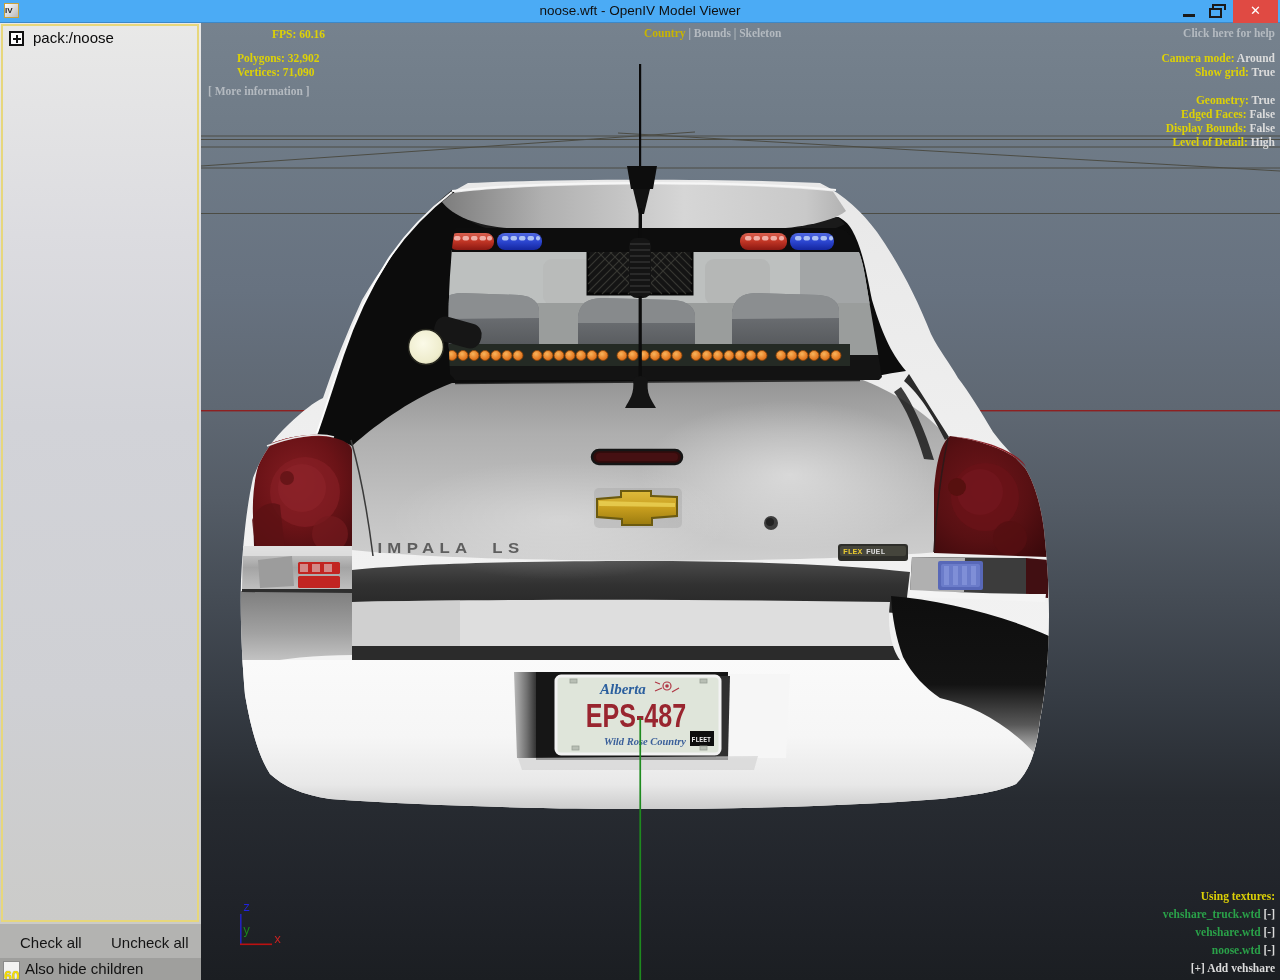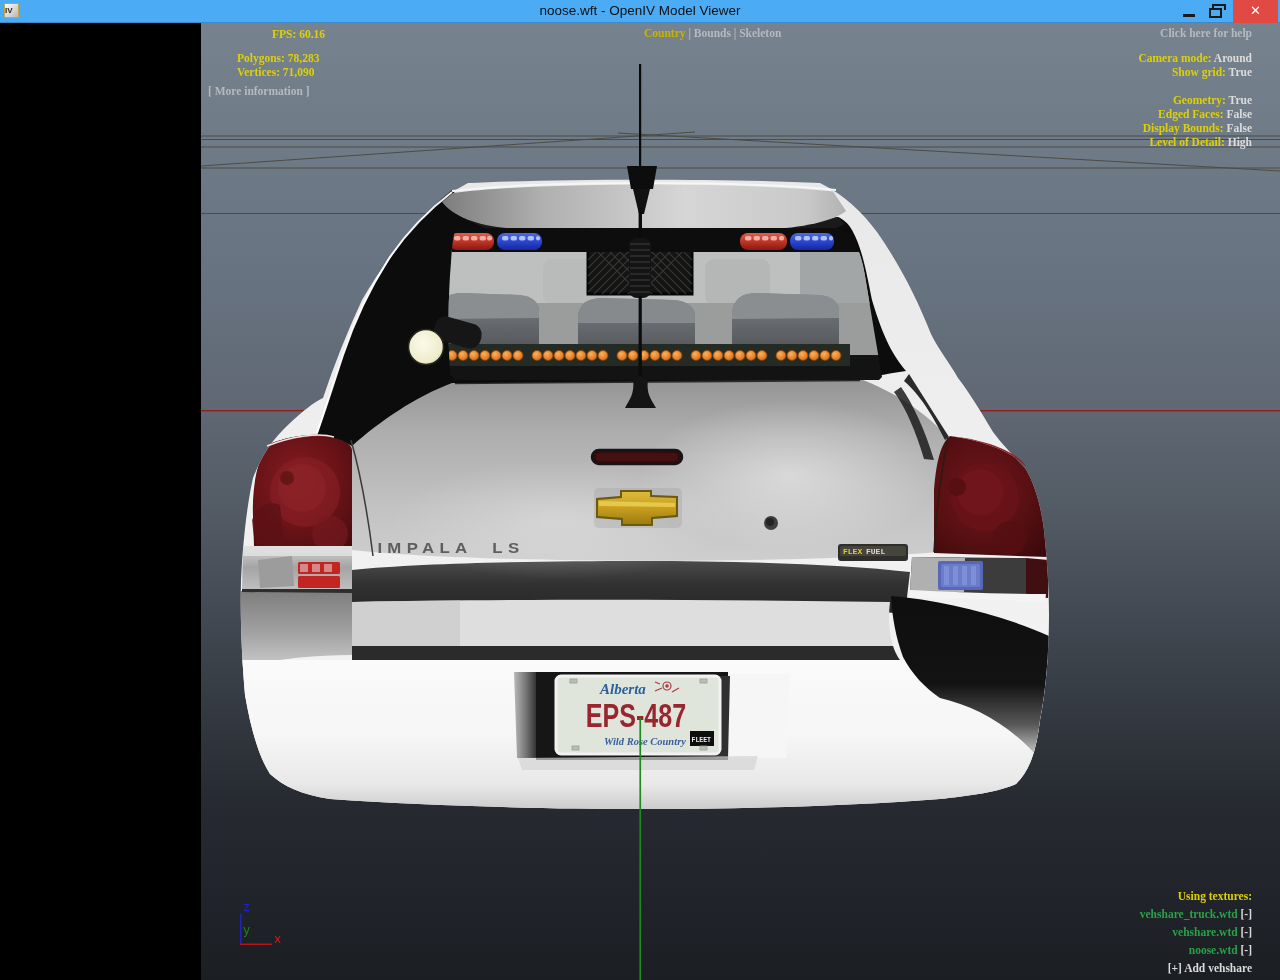"pack:/noose" div { html: none -> <div> <div></div> <div></div> <div>pack:/noose</div> <div> <span>Check all</span> <span>Uncheck all</span> </div> <div> <div> <span>60</span> </div> <span>Also hide children</span> </div> </div> }
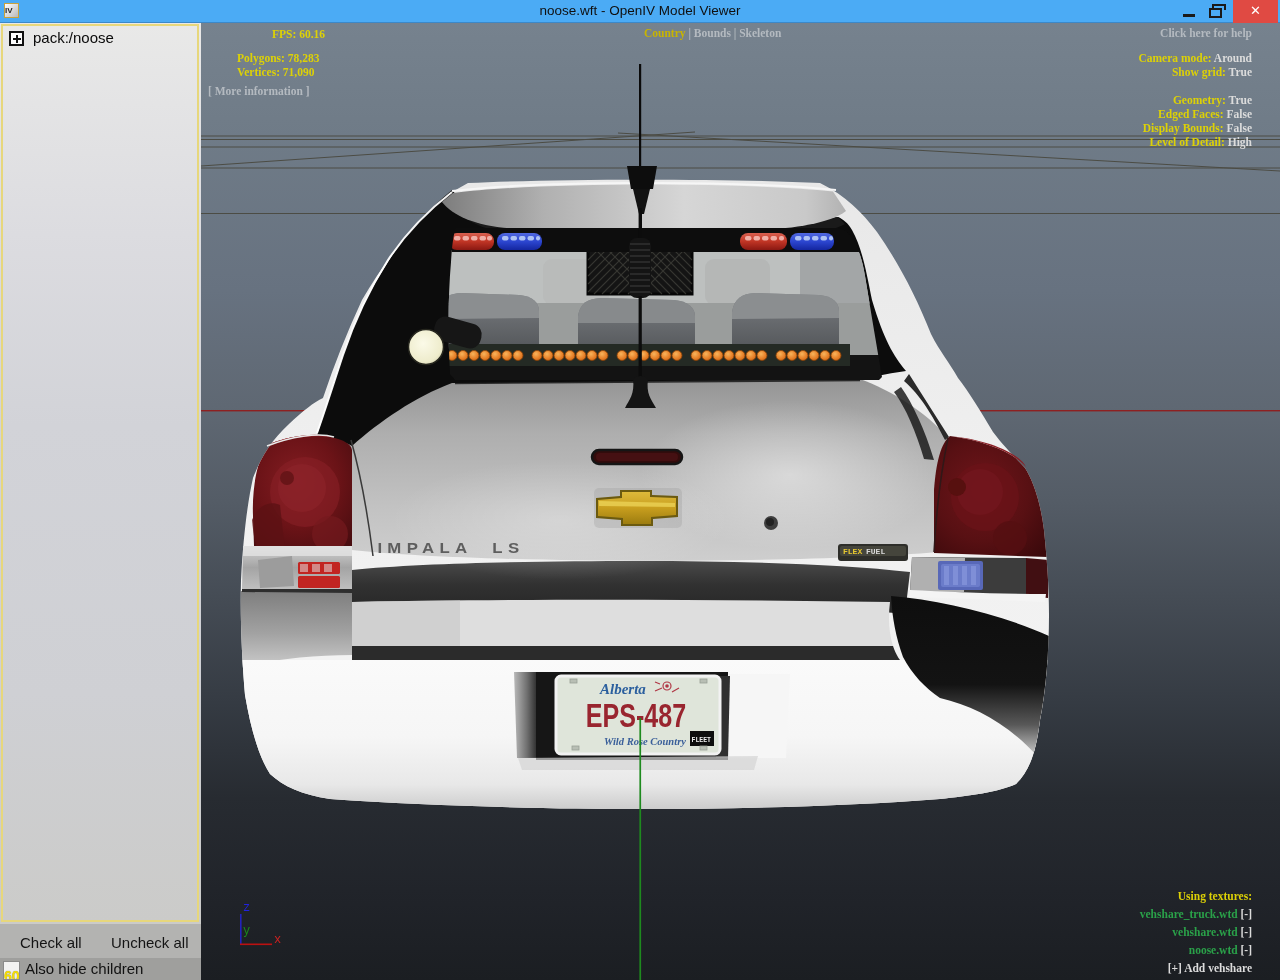"Click here for help" .rt { right: 28px -> 5px }
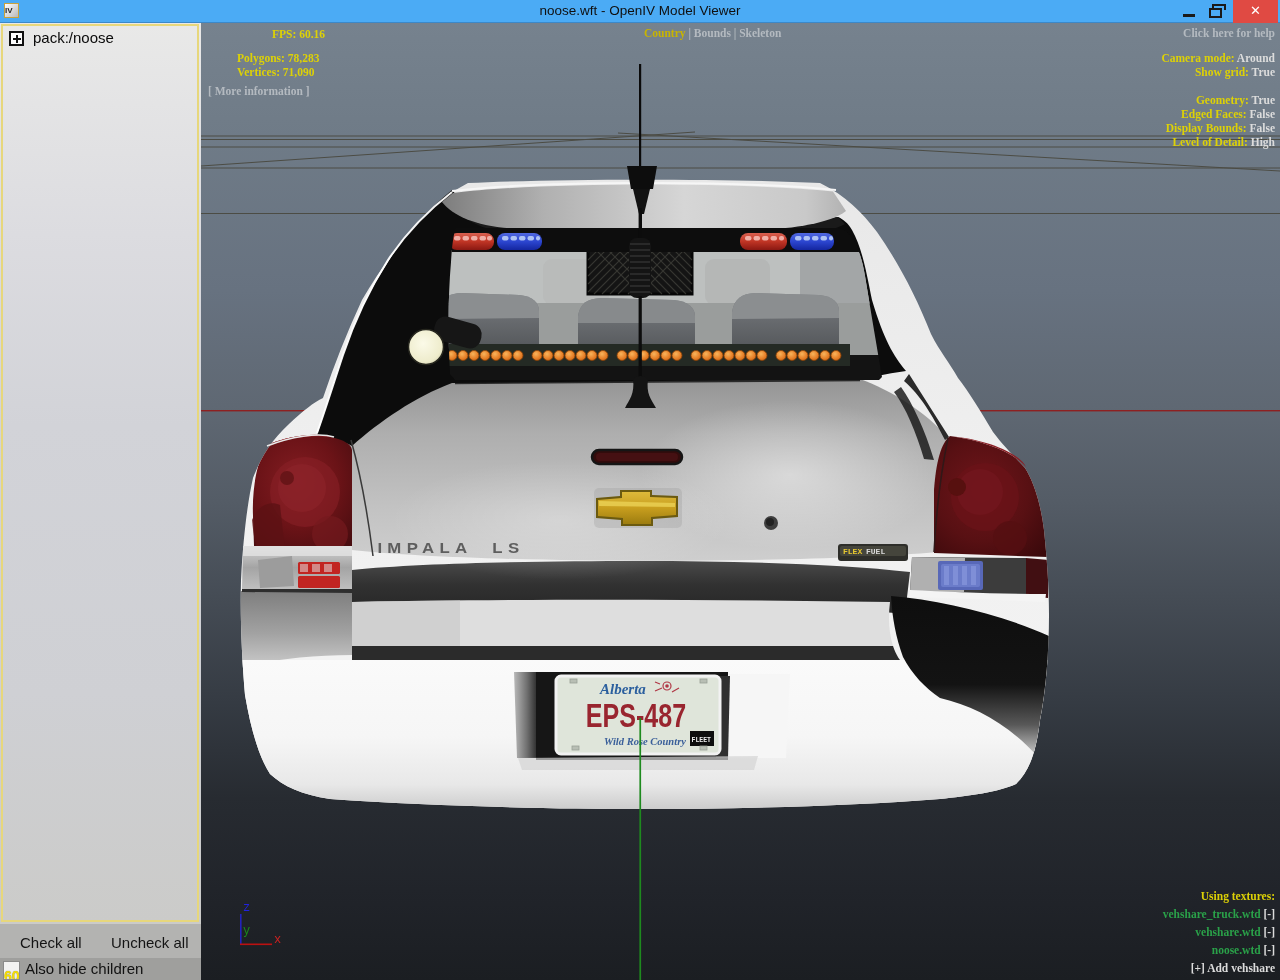"Polygons: 78,283" div.mono { text: 78,283 -> 32,902 }
